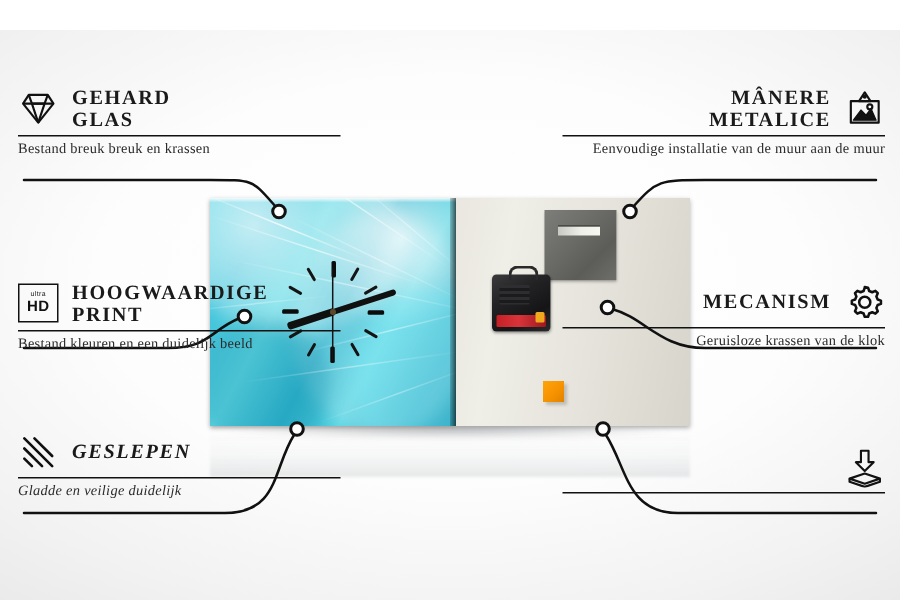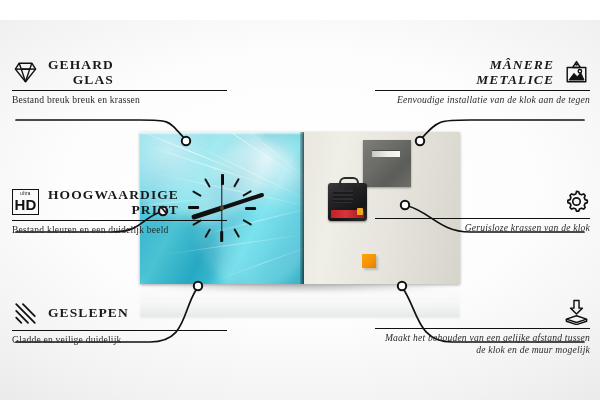"MÂNERE" .callout.right { font-style: italic -> none }
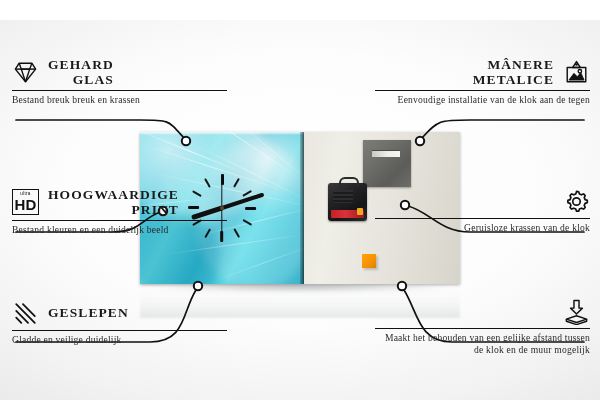"GLAS" .co-title .l2 { text-align: right -> none }
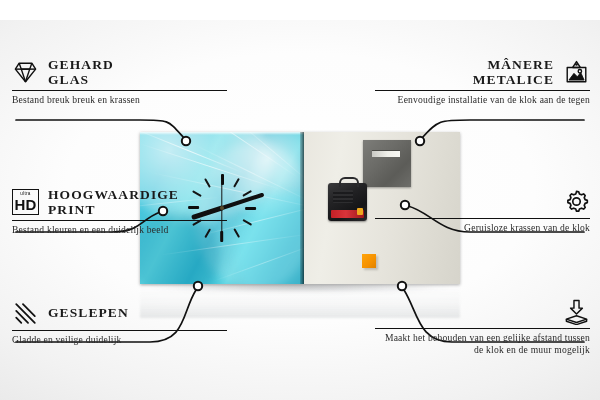"Eenvoudige installatie van de klok" div.co-desc { text: klok aan de tegen -> muur aan de muur }
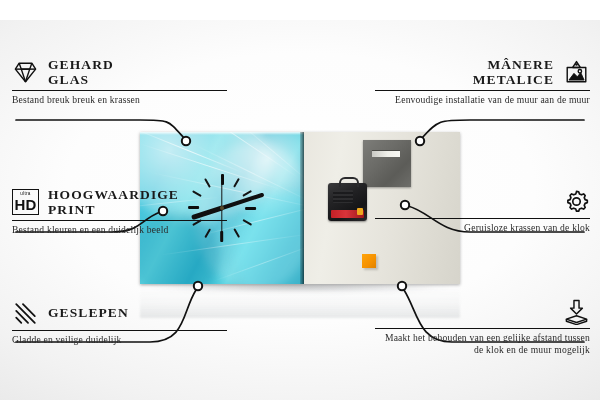"HD" .hdbox .h { font-size: 15px -> 10px }
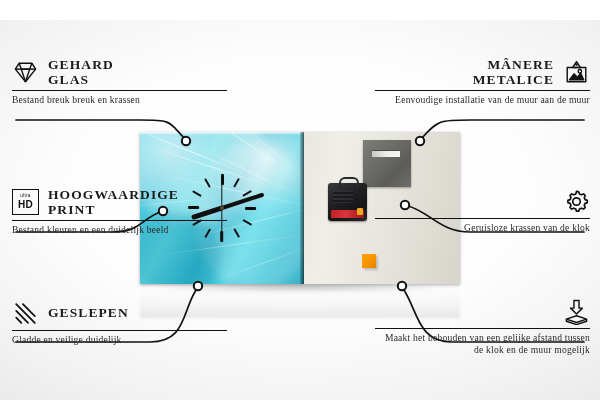"MECANISM" span { html: none -> <span>MECANISM</span> }
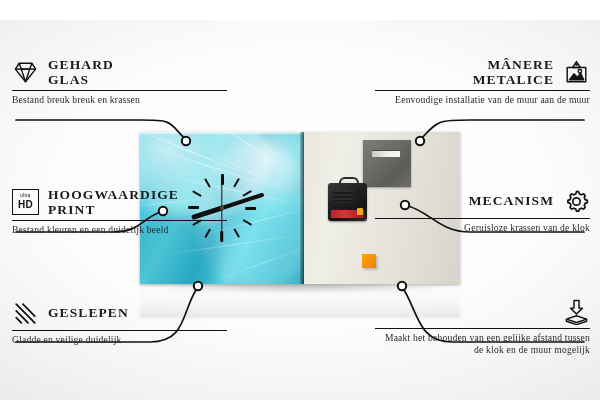"GESLEPEN" div.callout { font-style: none -> italic; top: 280px -> 268px }
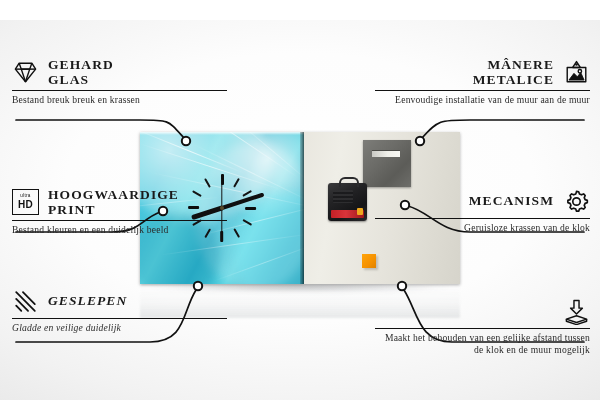"Maakt het behouden van een" div.co-desc { html: <div>Maakt het behouden van een gelijke afstand tussen de klok en de muur mogelijk</div> -> none }
